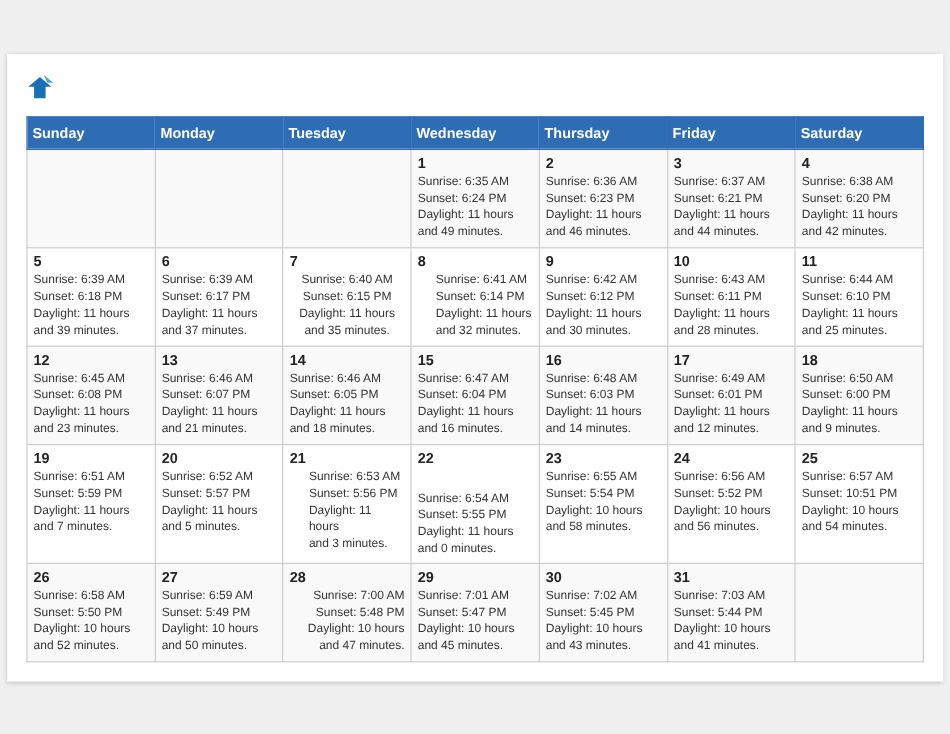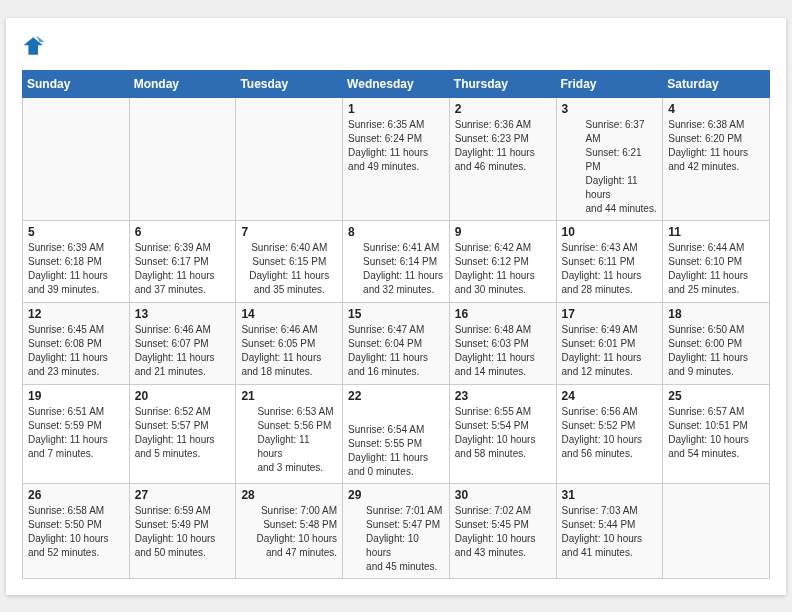"Sunrise: 6:37 AM" div.day-info { margin-left: 24px -> none }
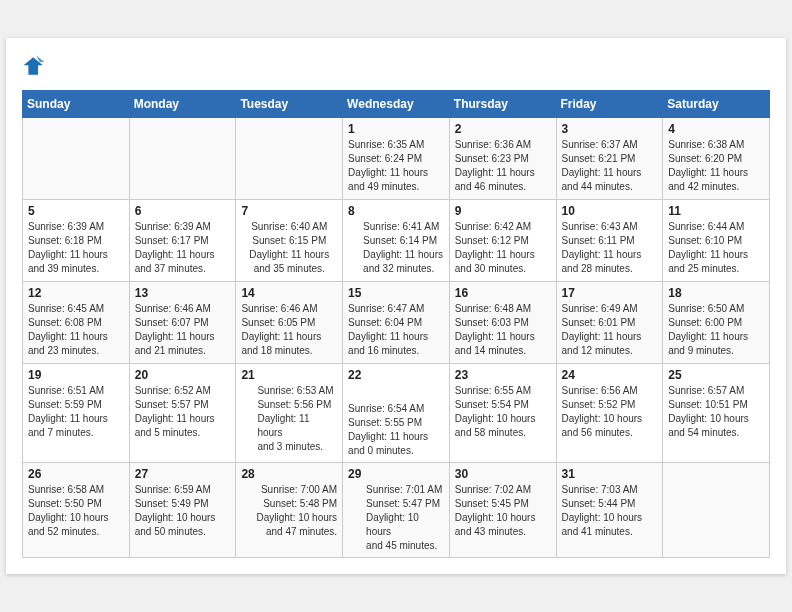"Sunrise: 7:01 AM" div.day-info { margin-left: 18px -> none }
